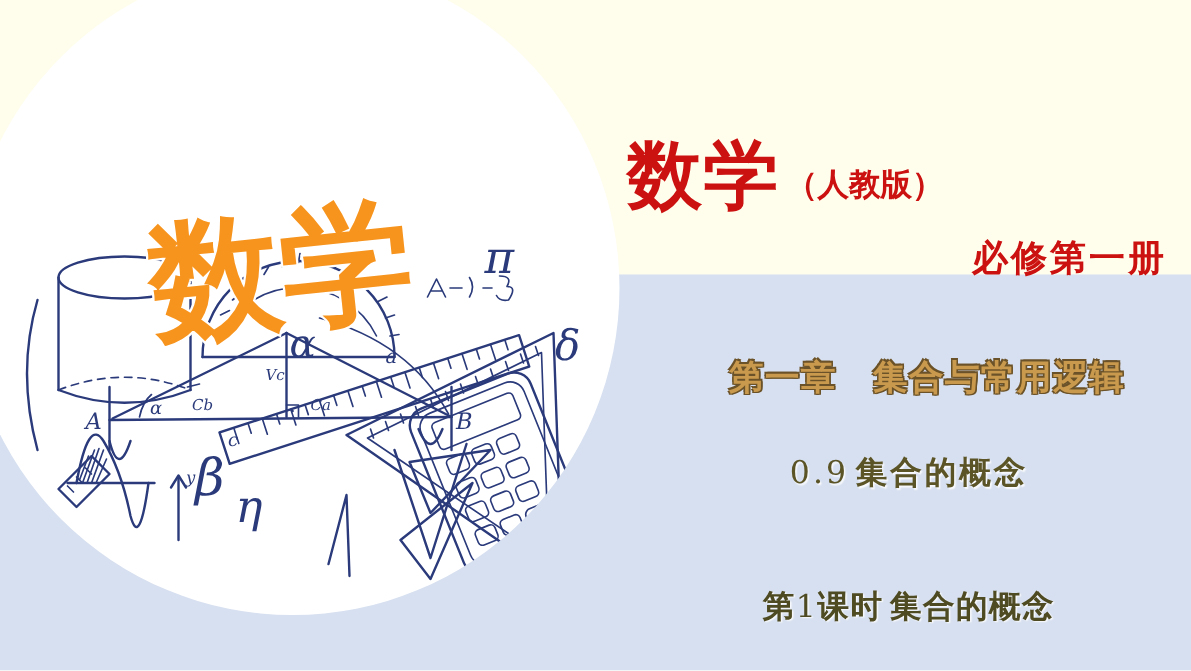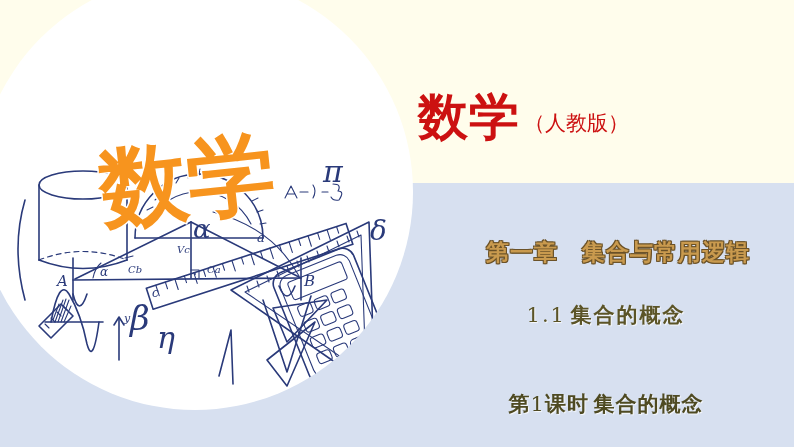"（人教版）" .title-sub { font-weight: normal -> bold }
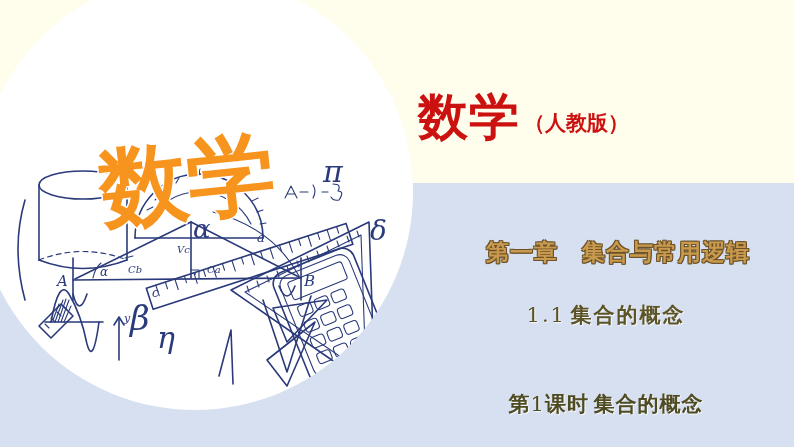"必修第一册" div.edition-row { html: none -> <div> <span>必修第一册</span> </div> }
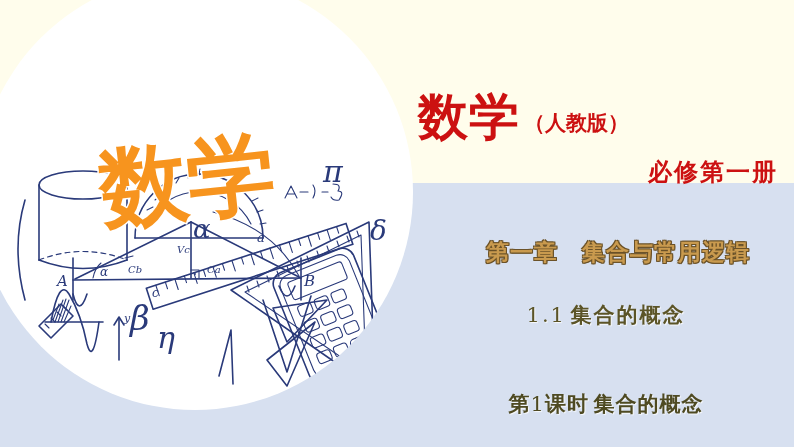"1.1" span.lesson-text { text: 1.1 -> 0.9 }
